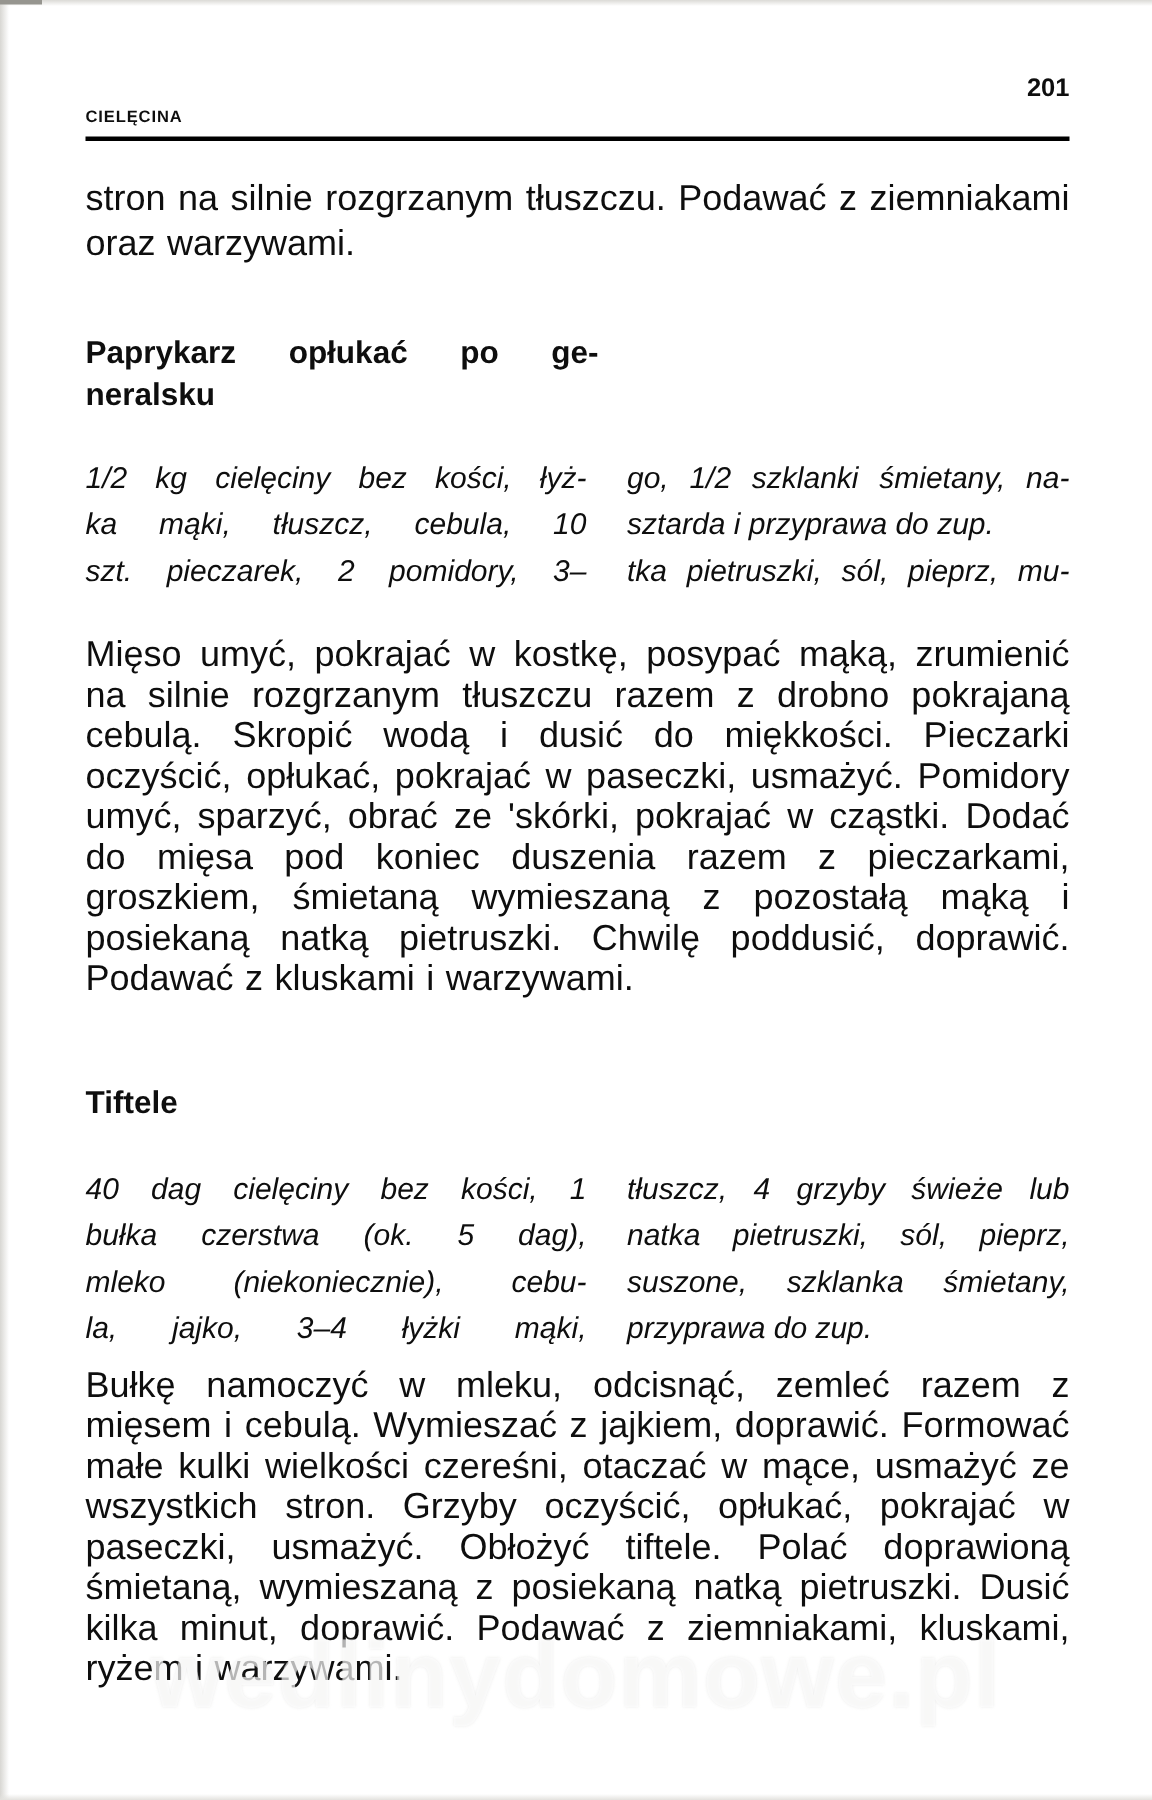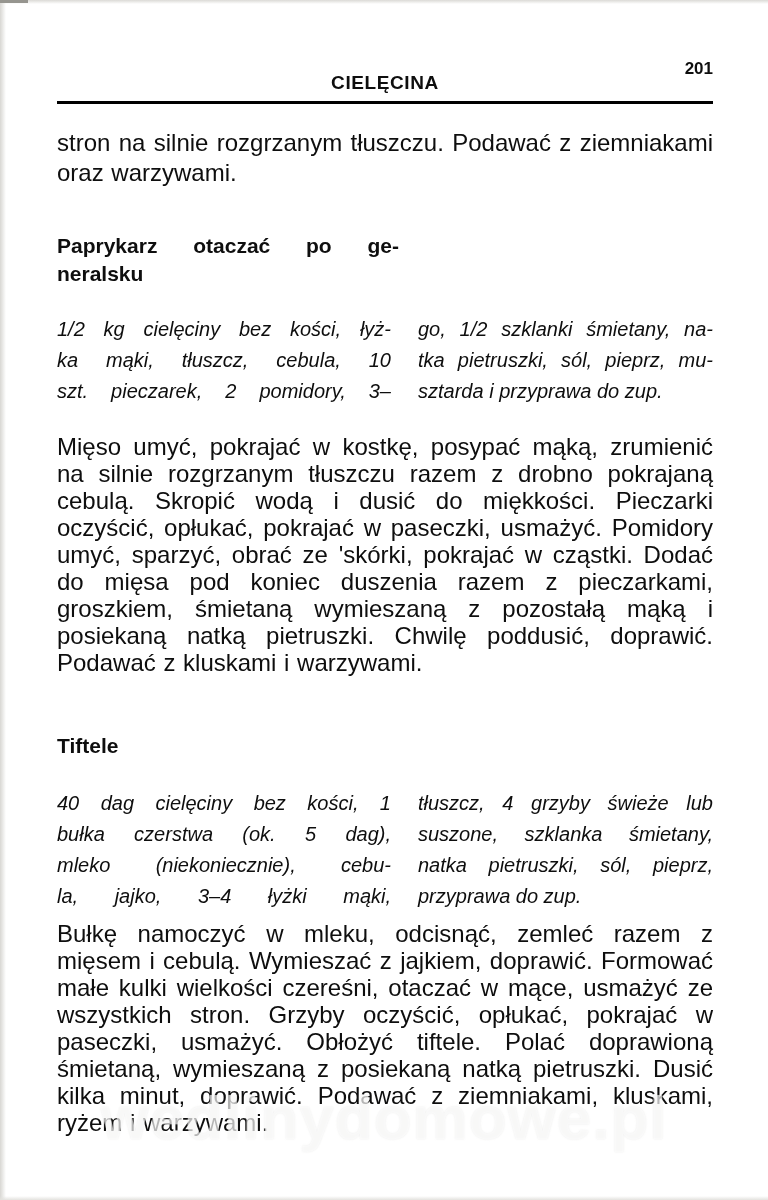"CIELĘCINA" .header-title { font-size: 19px -> 11px; text-align: center -> left }
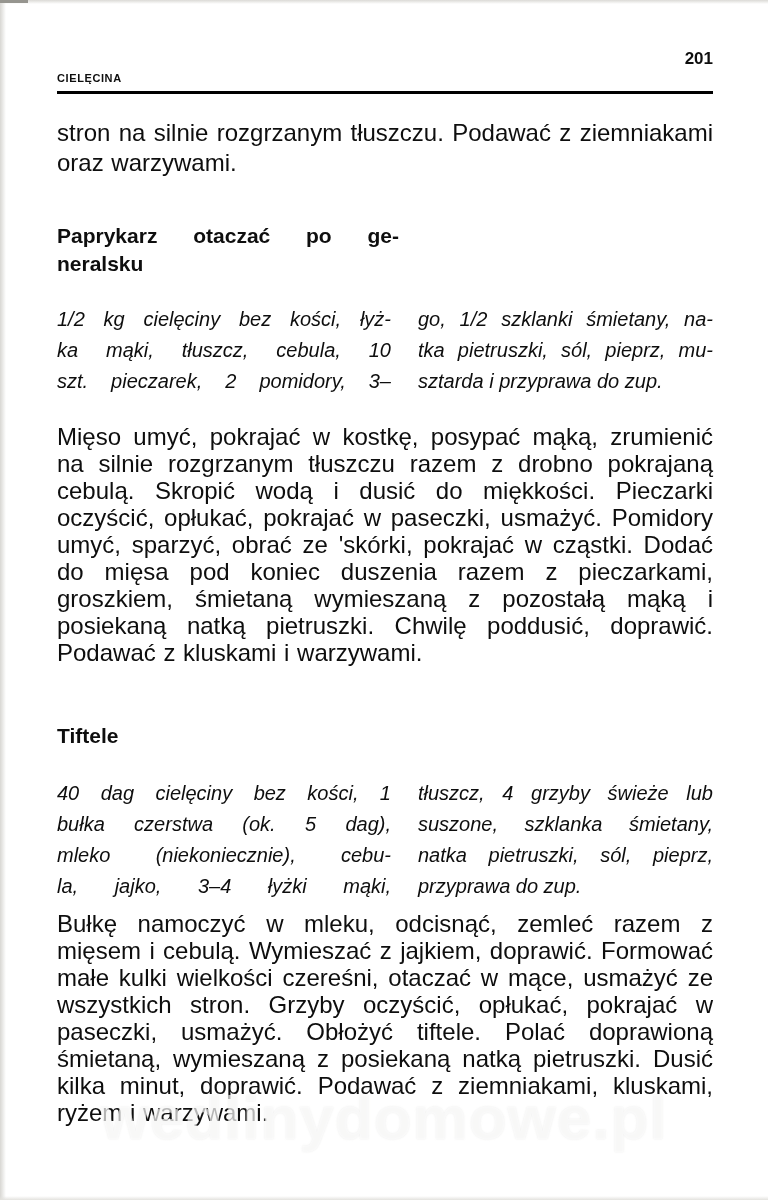"Paprykarz otaczać po ge-" div.title-line-justify { text: otaczać -> opłukać }
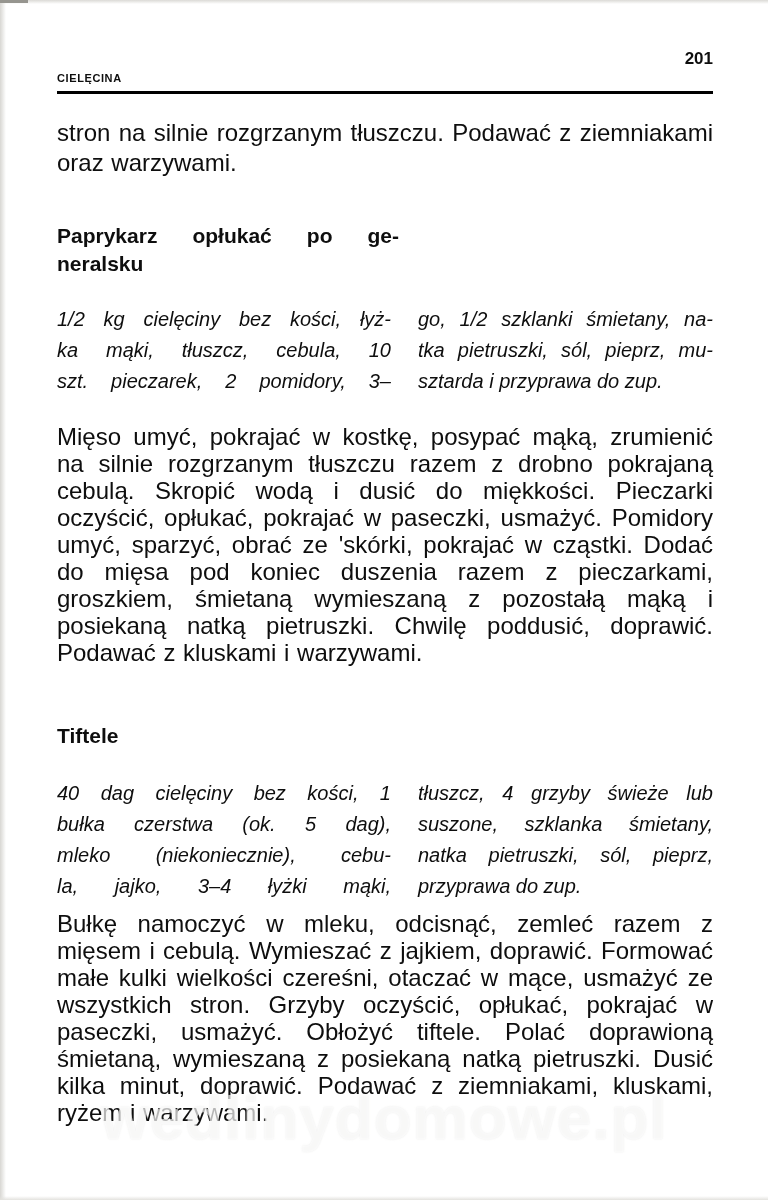"tka pietruszki, sól, pieprz, mu-" div.ing-line { order: before "sztarda i przyprawa do zup." -> after "sztarda i przyprawa do zup." }
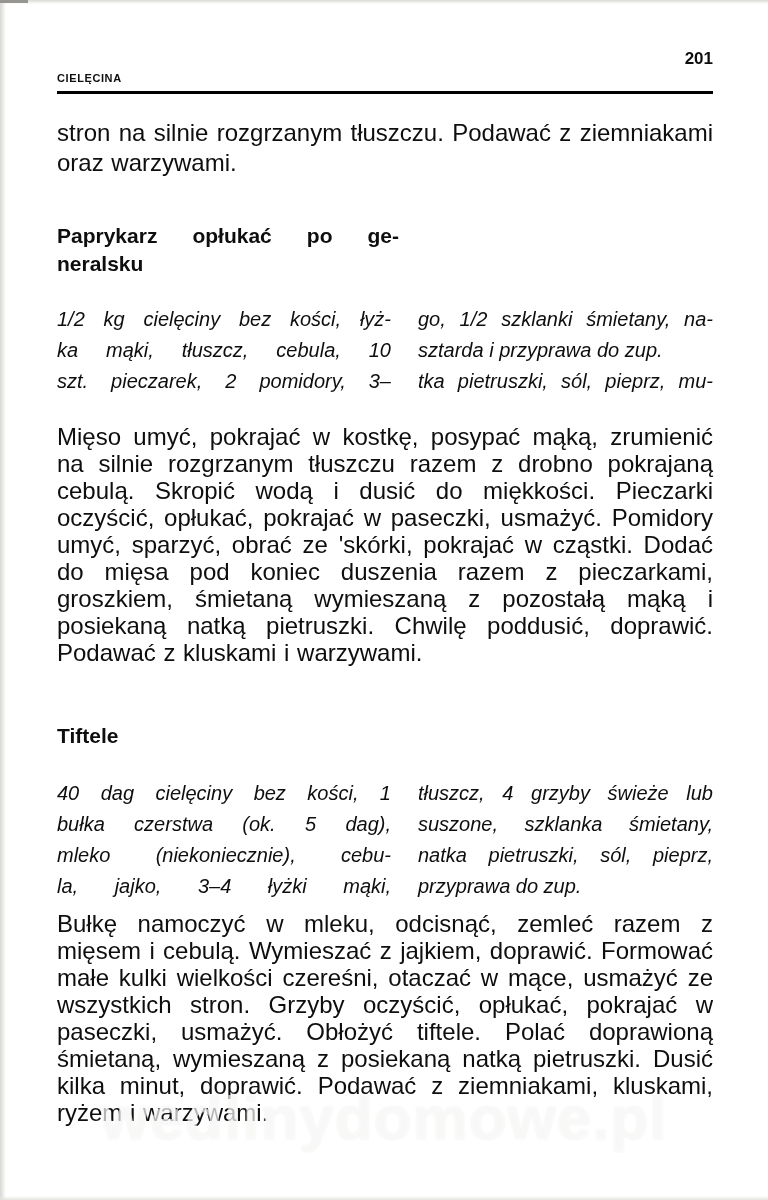"suszone, szklanka śmietany," div.ing-line { order: before "natka pietruszki, sól, pieprz," -> after "natka pietruszki, sól, pieprz," }
